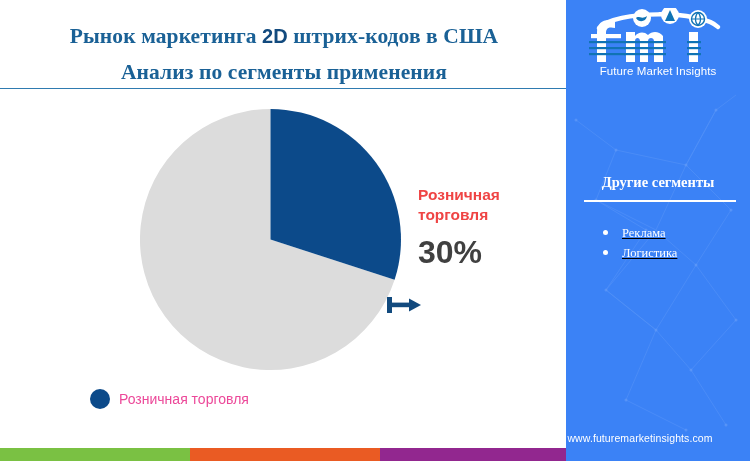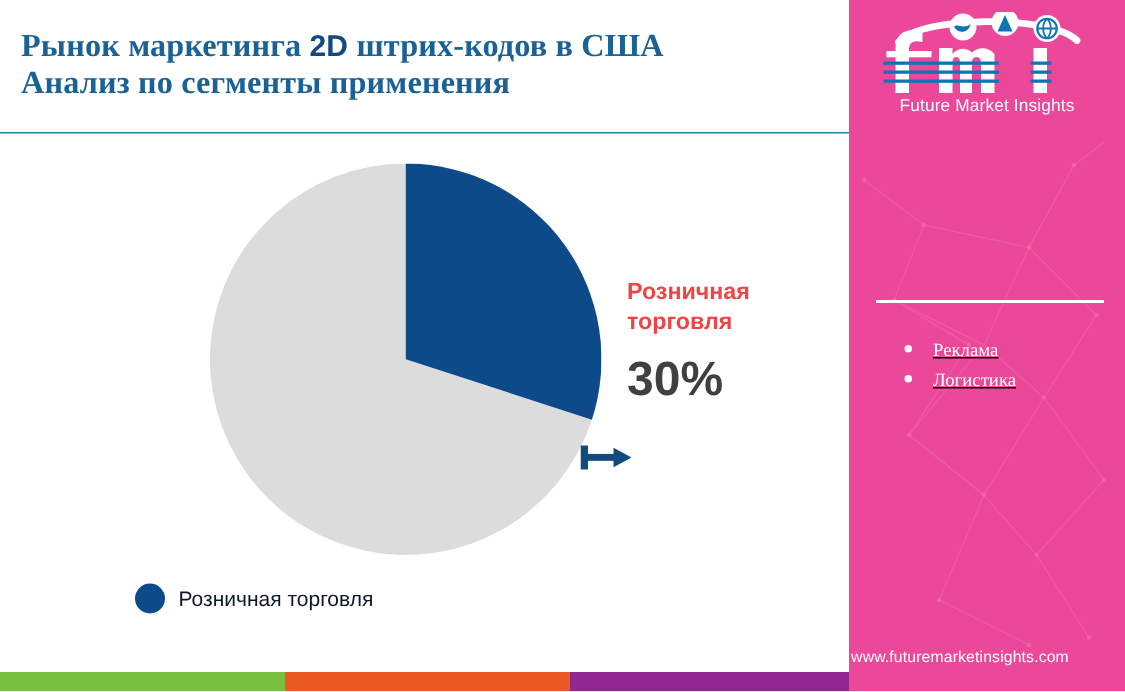"Рынок маркетинга 2D штрих-кодов в" .title-line { line-height: 24px -> 36px; text-align: none -> center }
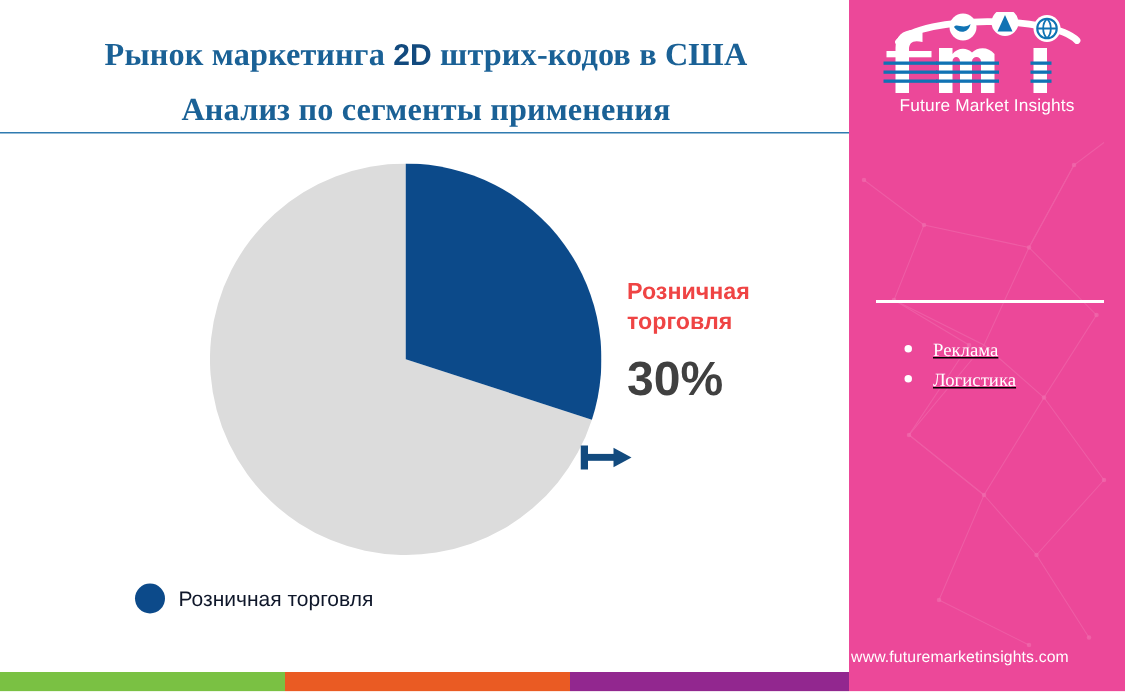"Future Market Insights" .side-panel { background: #ec4899 -> #3b82f6 }
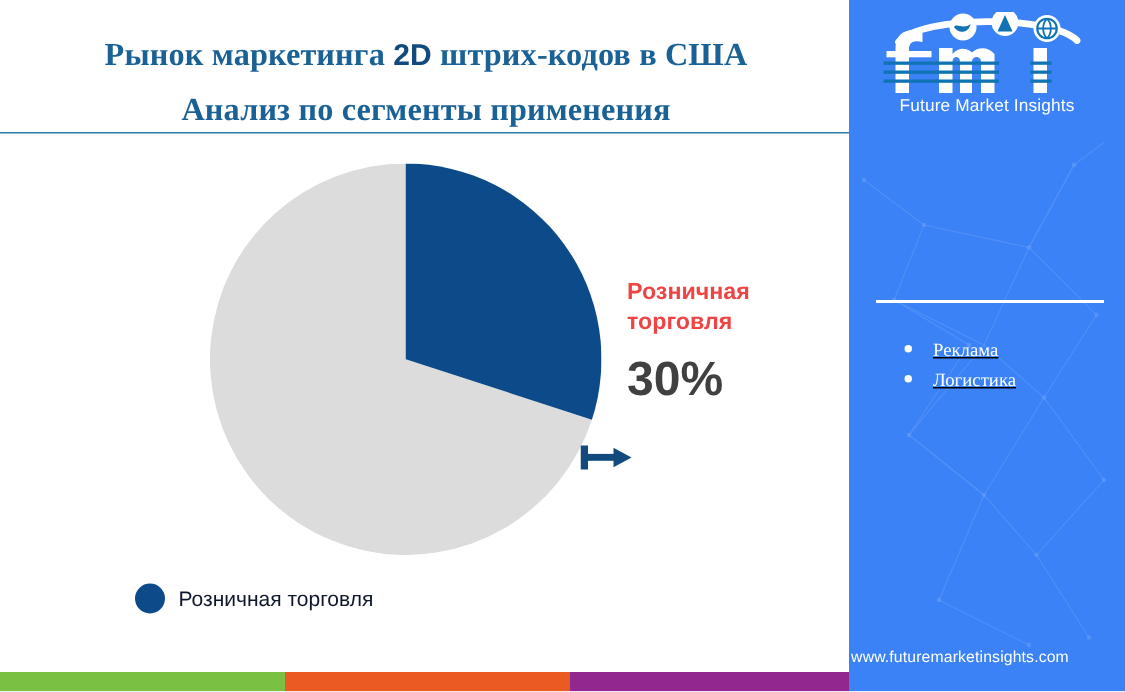"Другие сегменты" div.side-heading { html: none -> <div>Другие сегменты</div> }
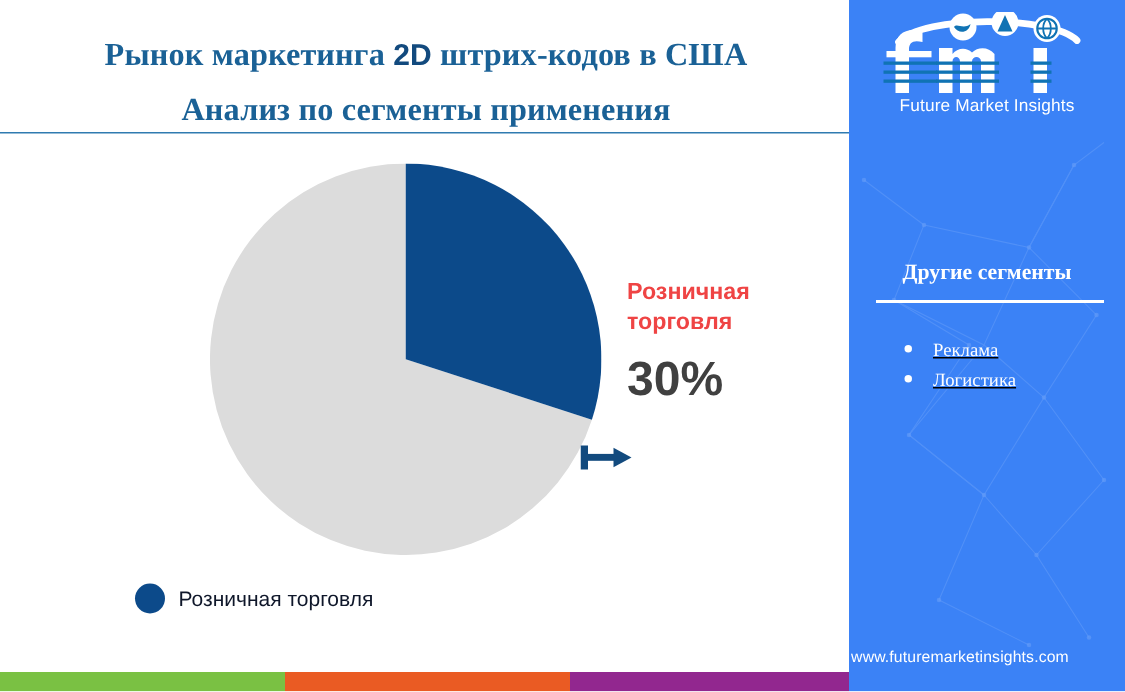"Розничная торговля" .legend-text { color: #0f172a -> #ec4899 }
